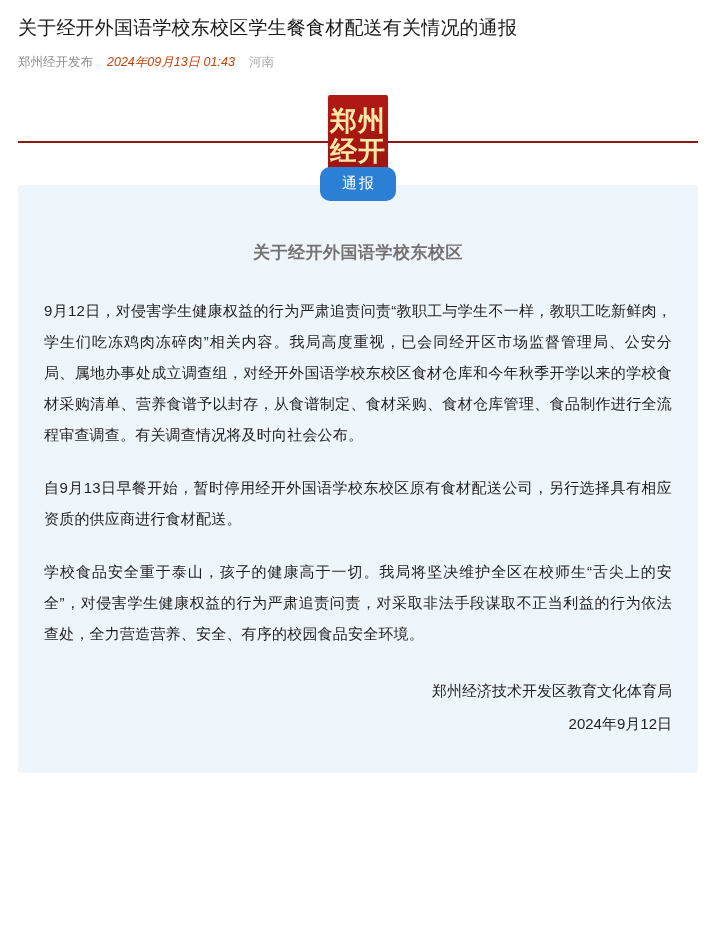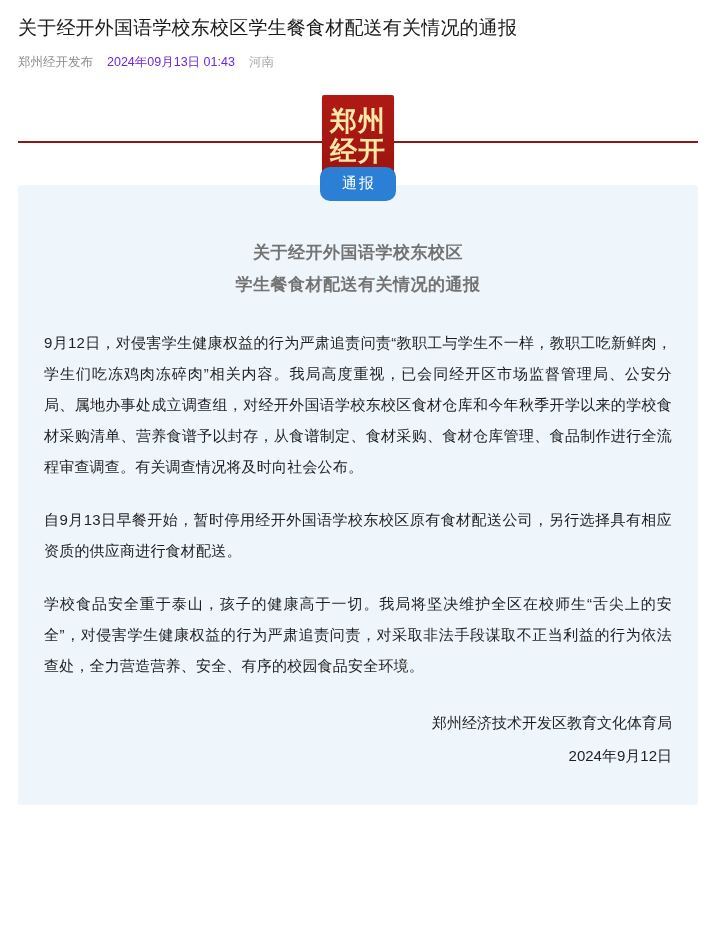"2024年09月13日 01:43" .meta-time { color: #6d28d9 -> #c2410c; font-style: none -> italic }
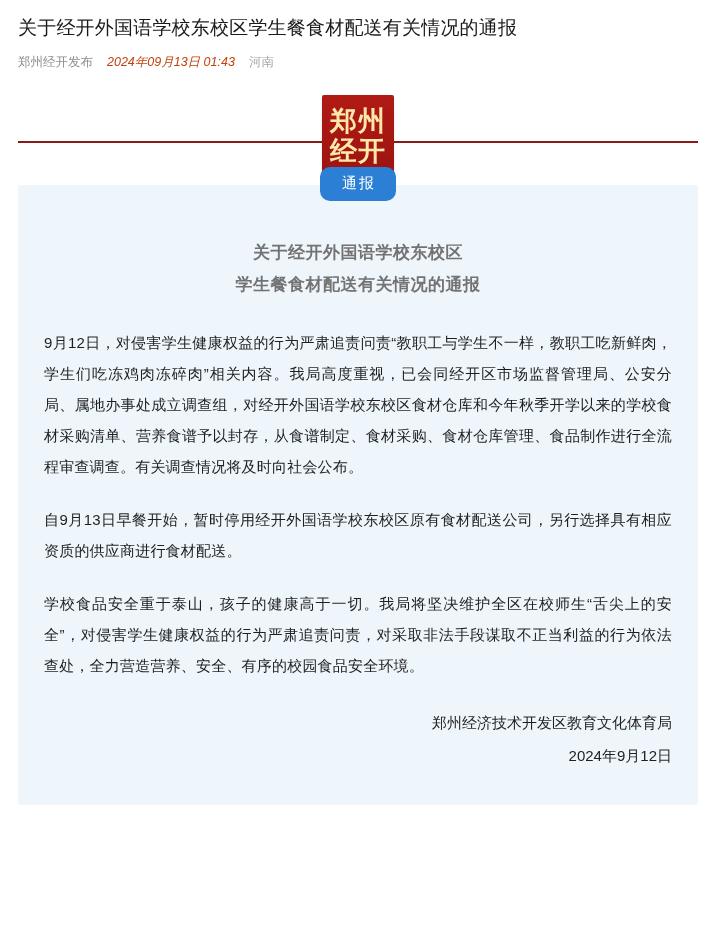"郑州" .logo-badge { width: 72px -> 60px }
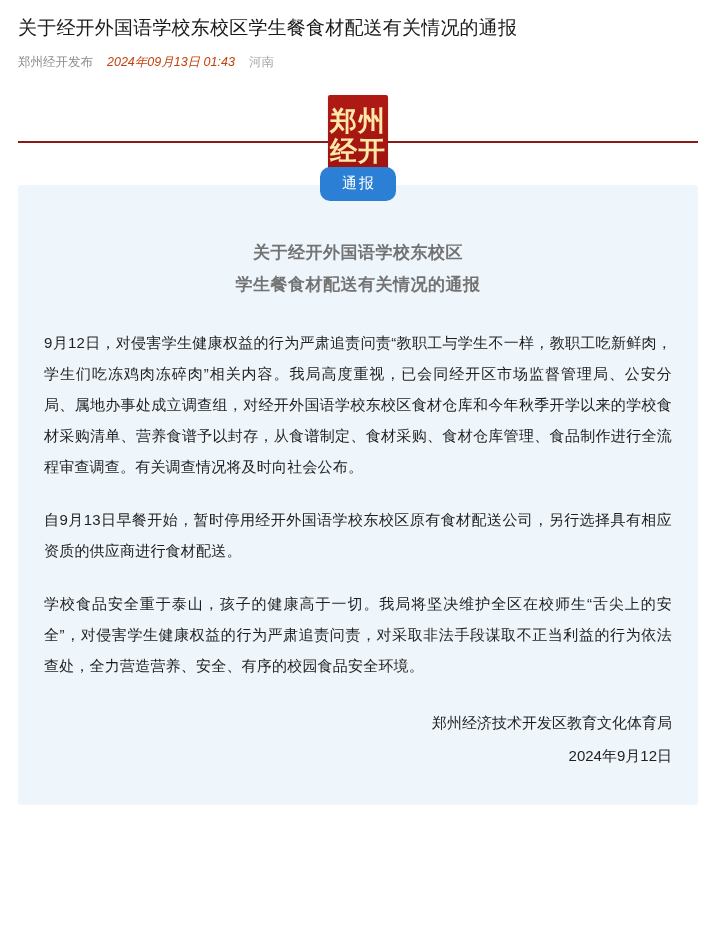"学生餐食材配送有关情况的通报" div { html: <div>学生餐食材配送有关情况的通报</div> -> none }
